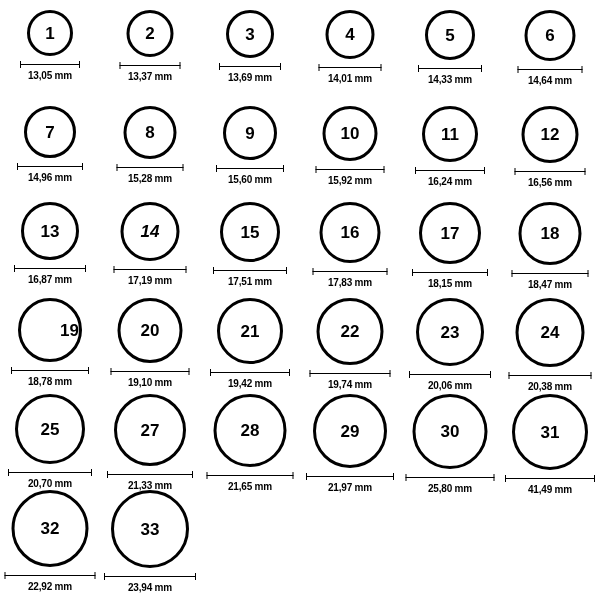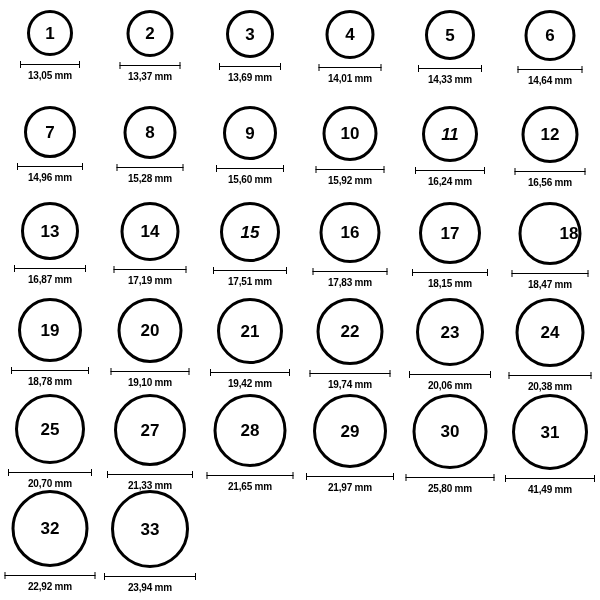"11" div.ring { font-style: italic -> none }
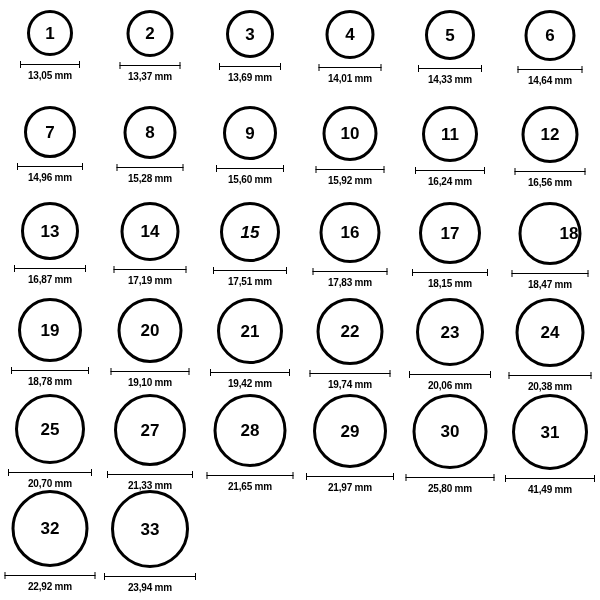"14" div.ring { font-style: none -> italic }
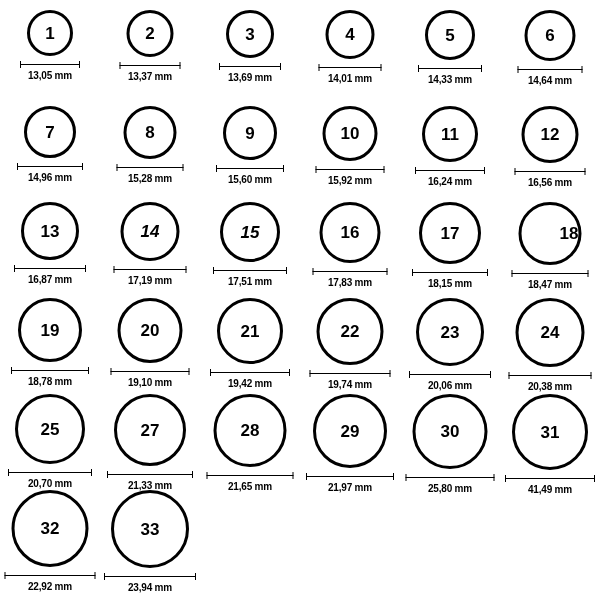"15" div.ring { font-style: italic -> none }
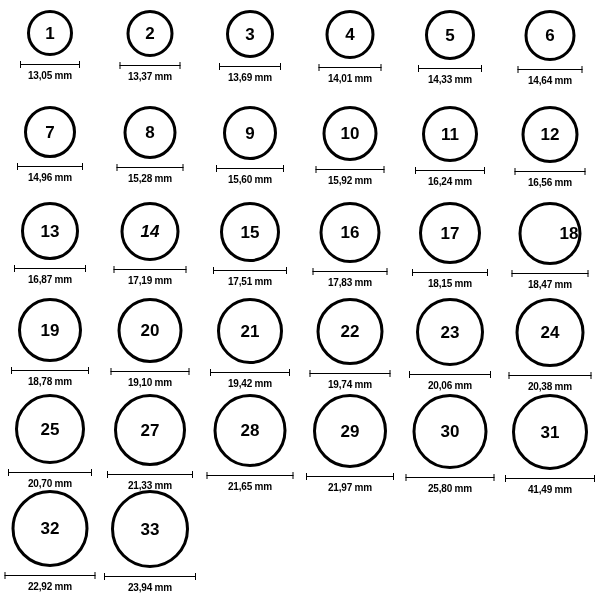"18" div.ring { justify-content: flex-end -> none }
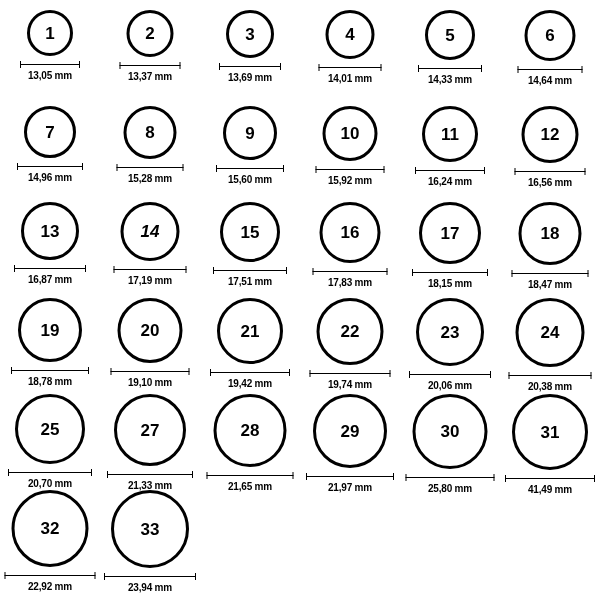"19" div.ring { justify-content: none -> flex-end }
